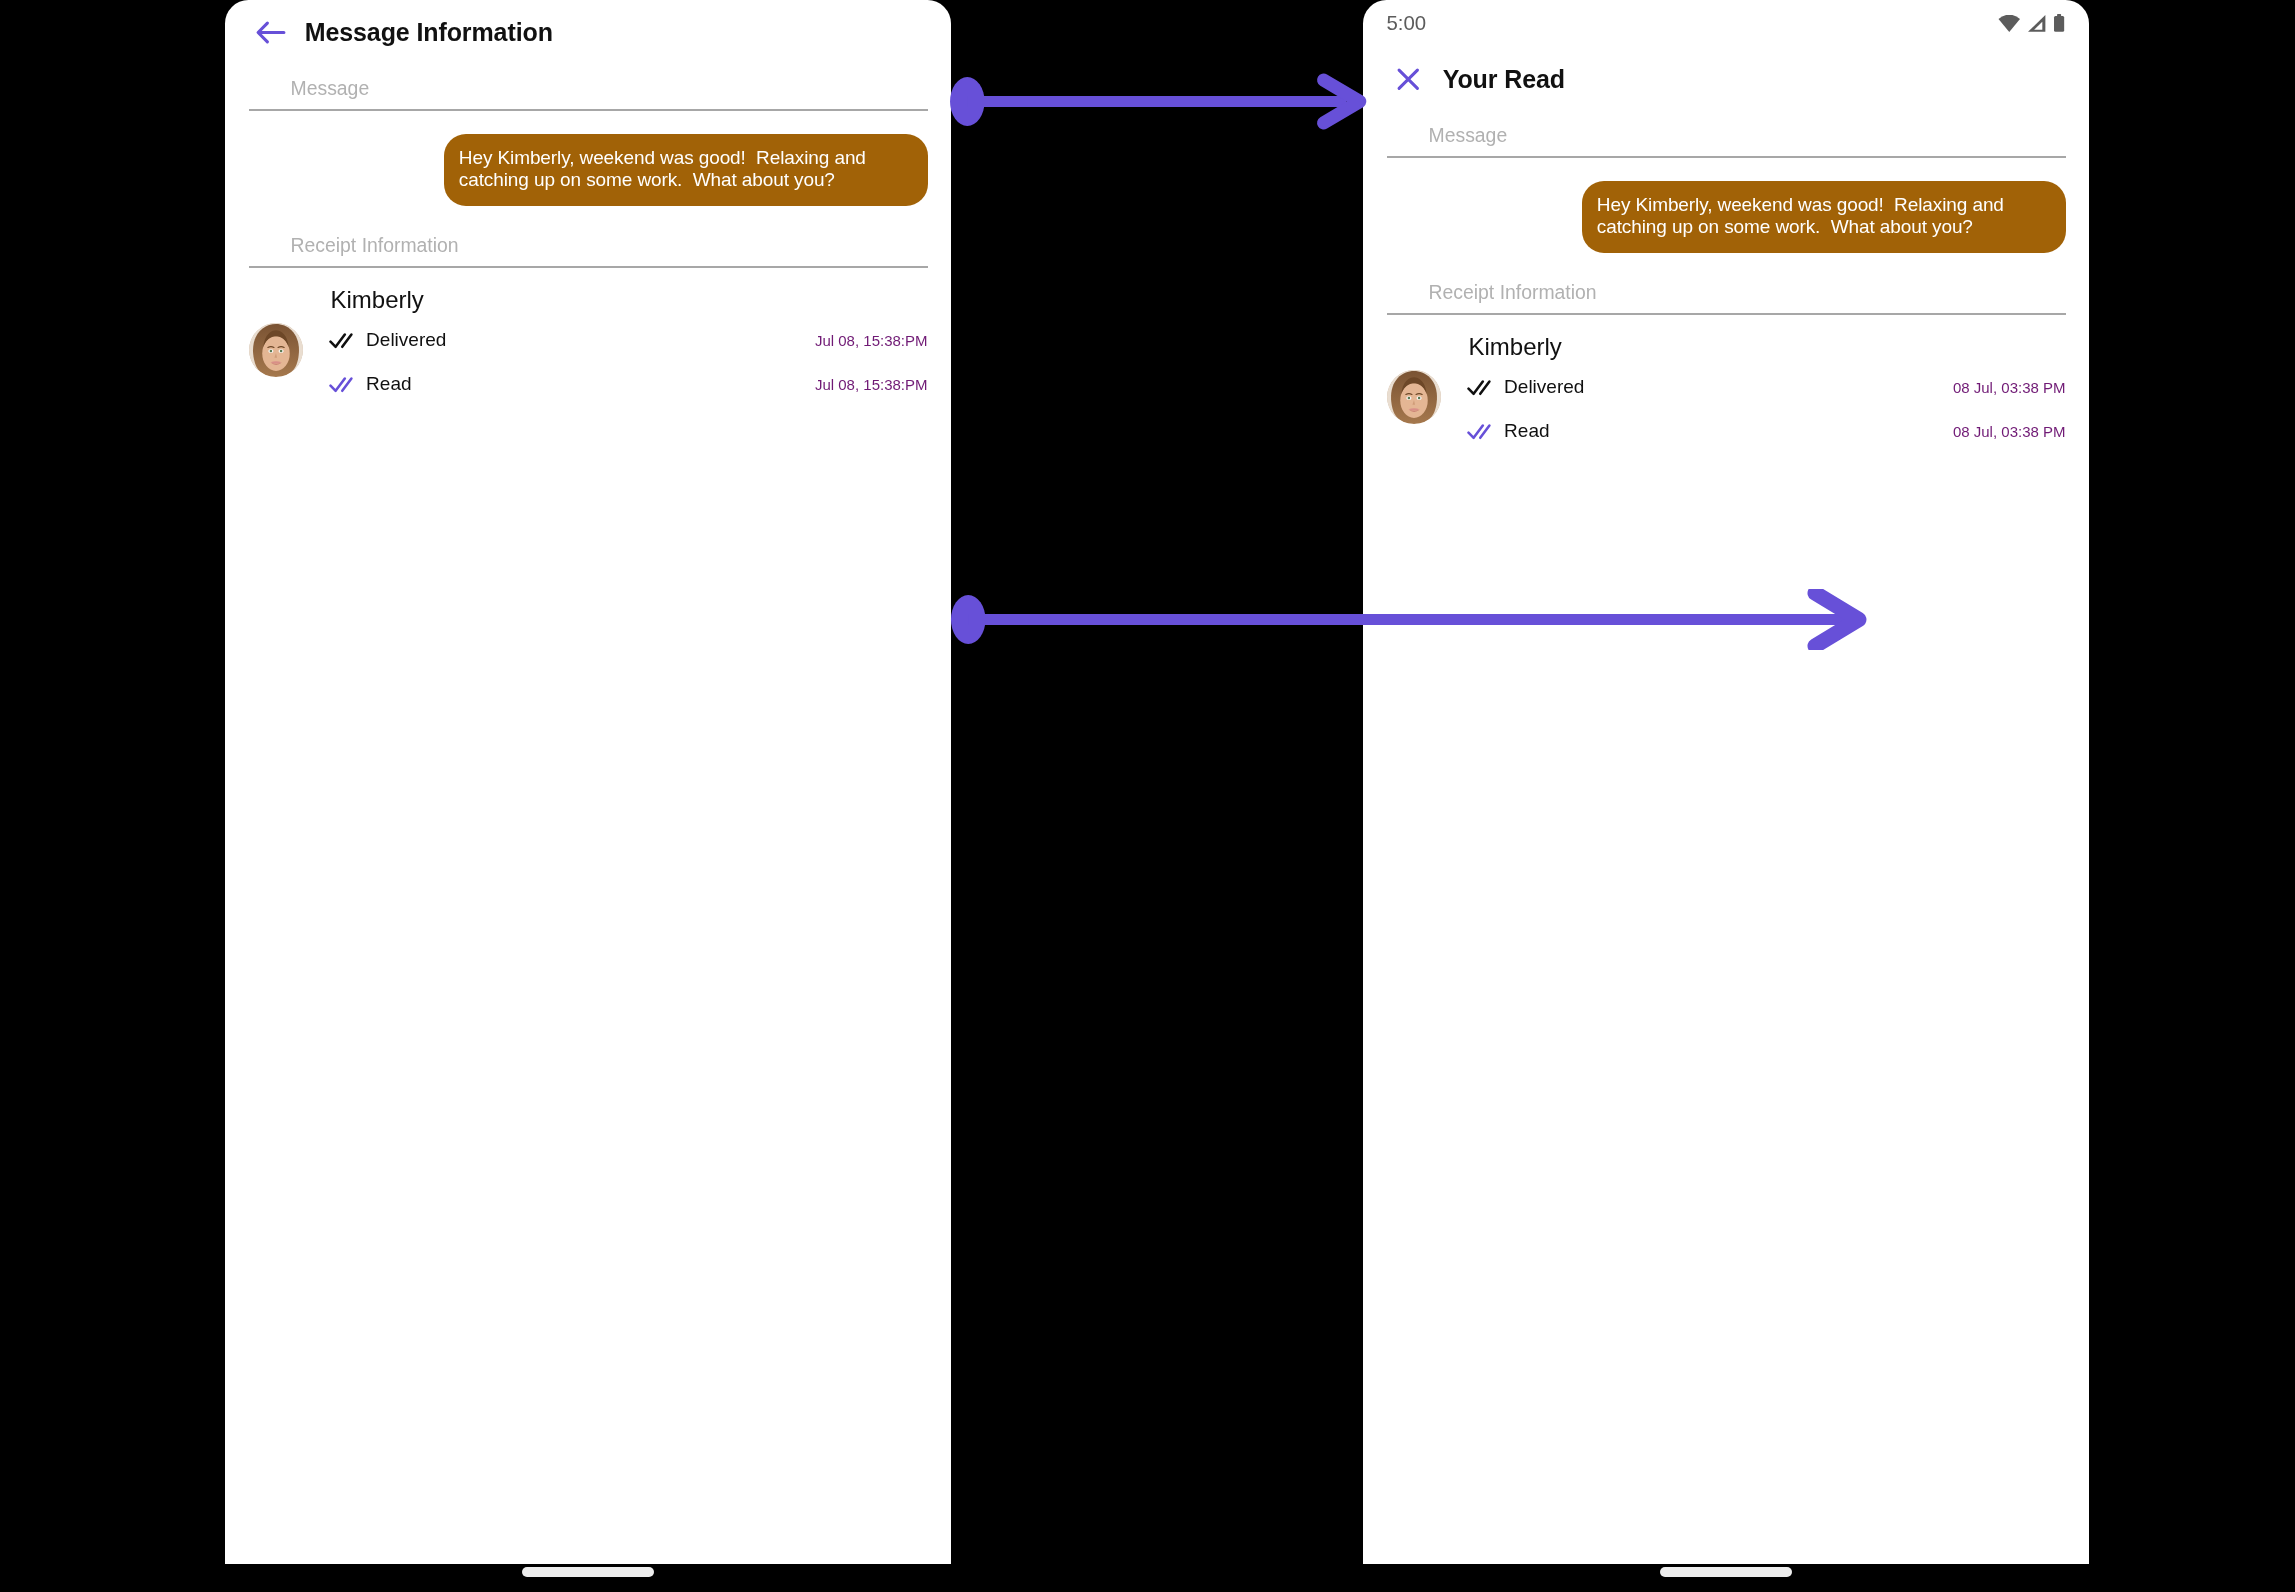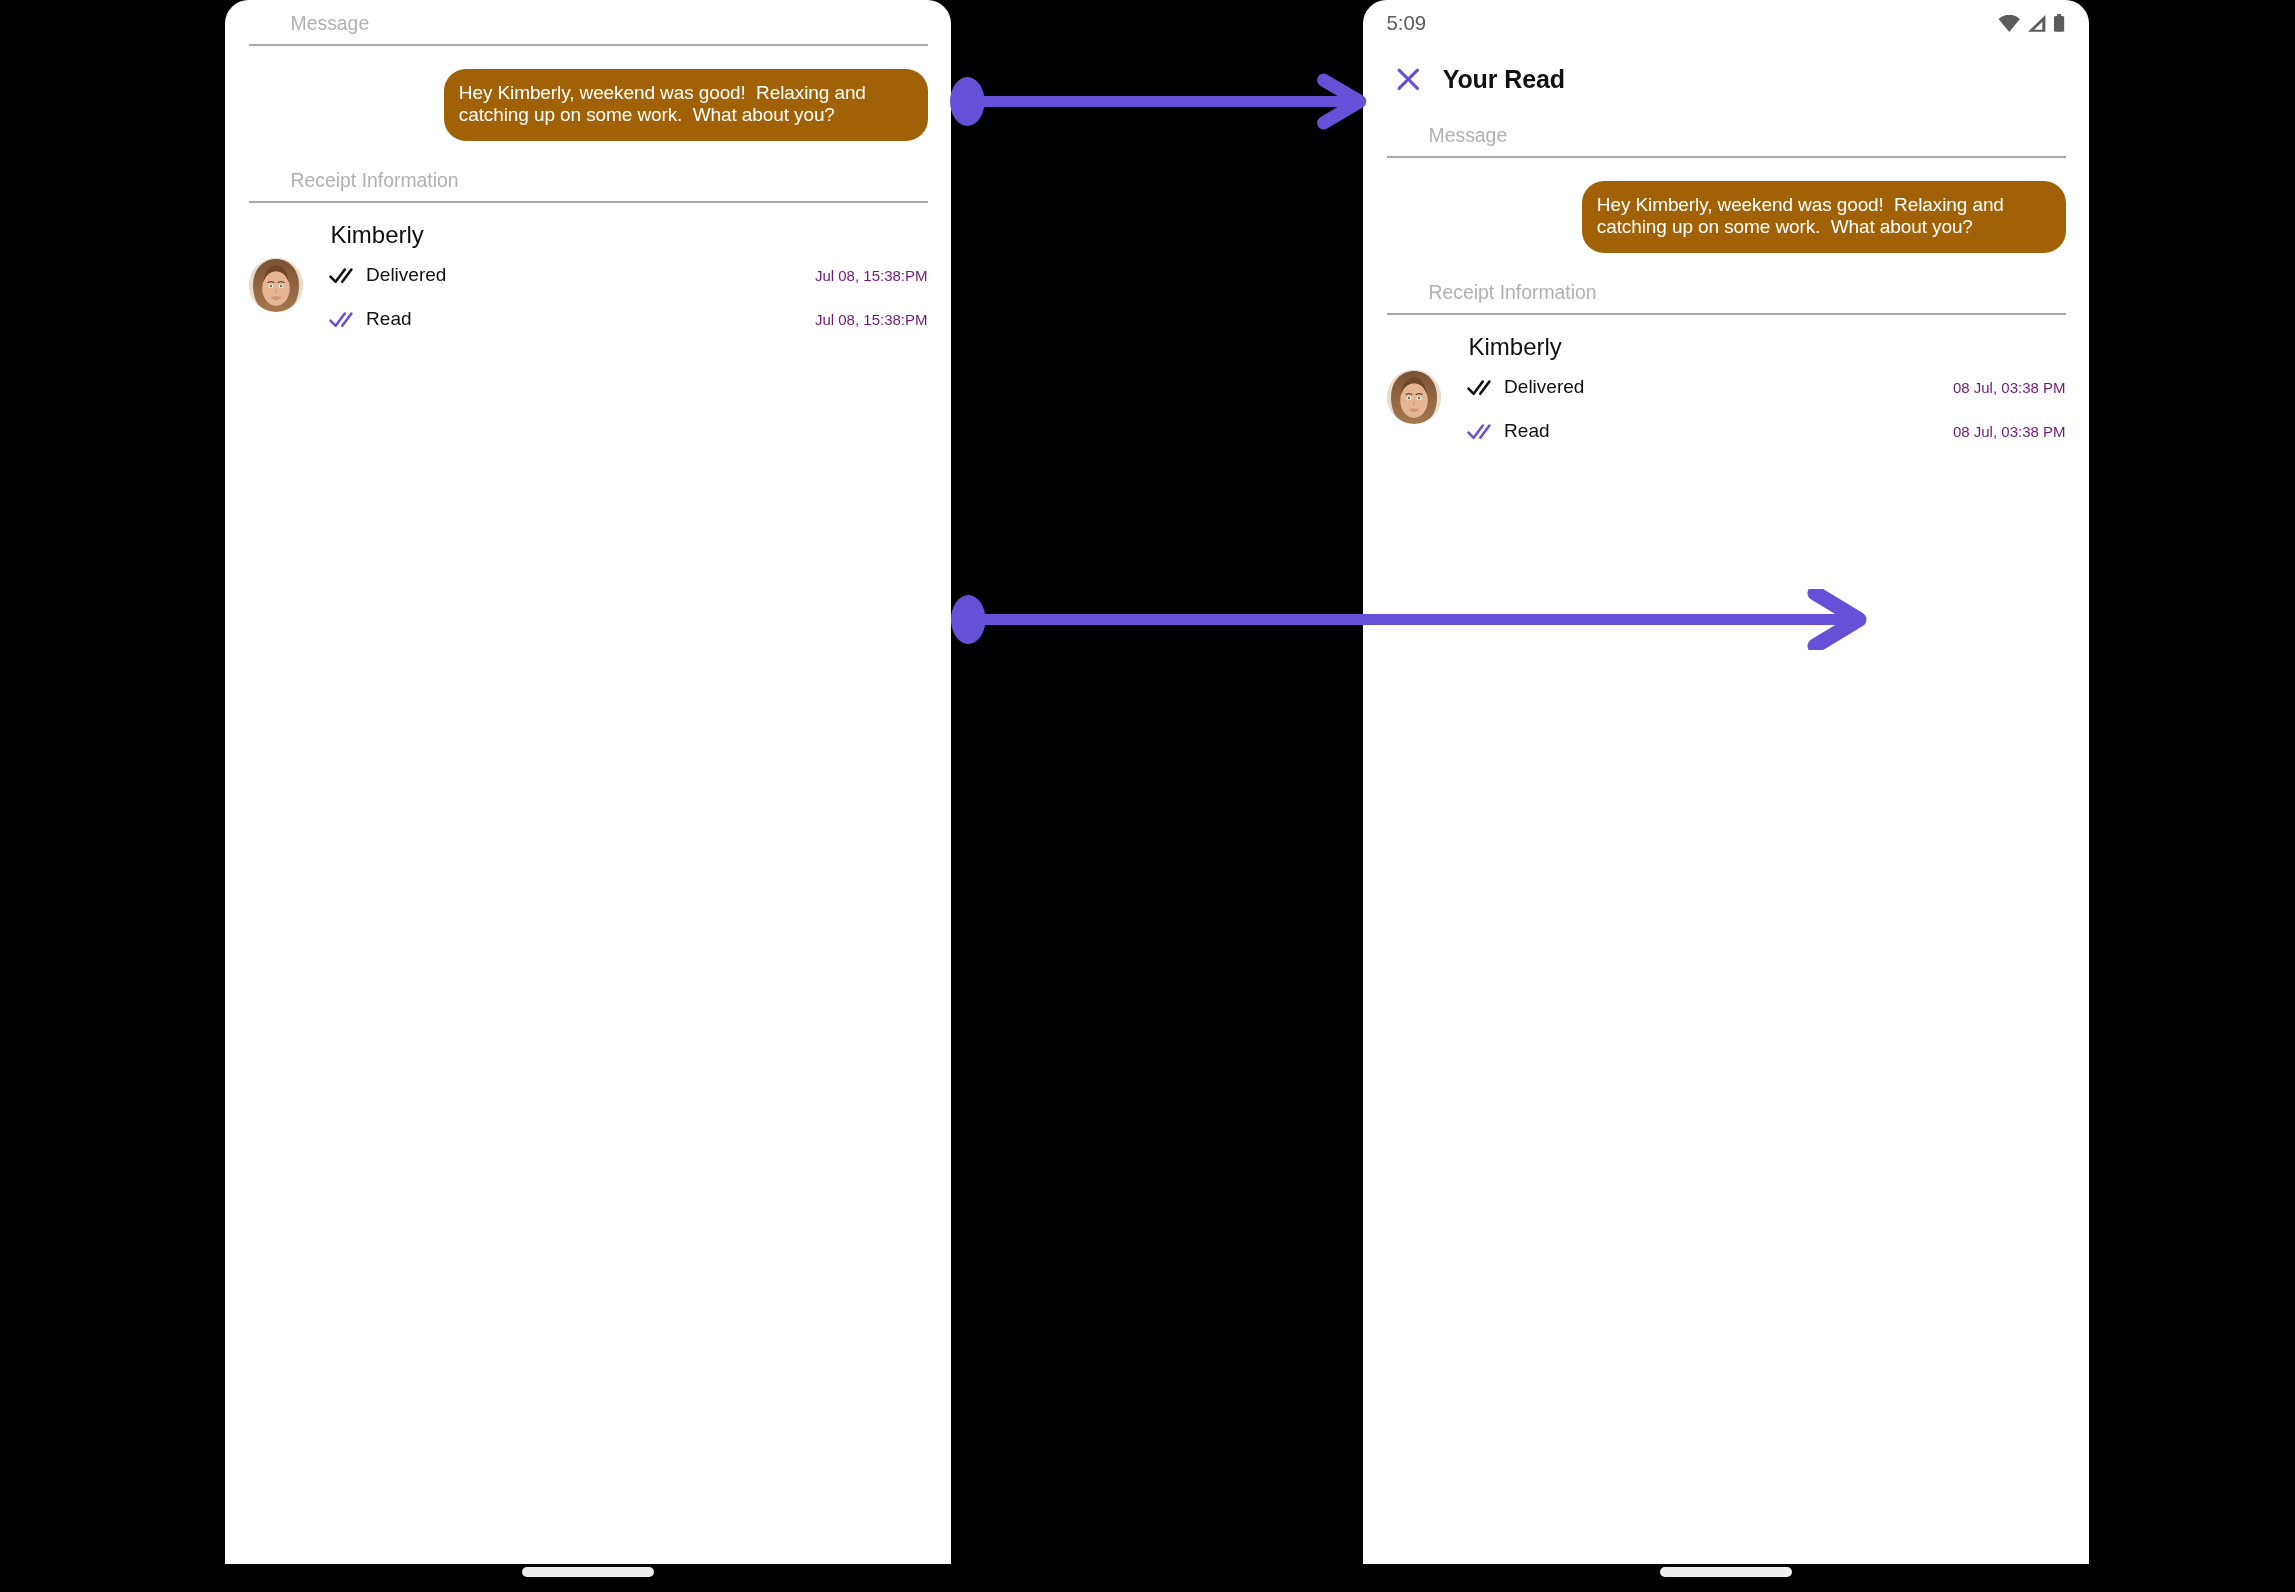"Message Information" div.appbar { html: none -> <div> <div> <svg> <path></path> </svg> </div> <div>Message Information</div> </div> }
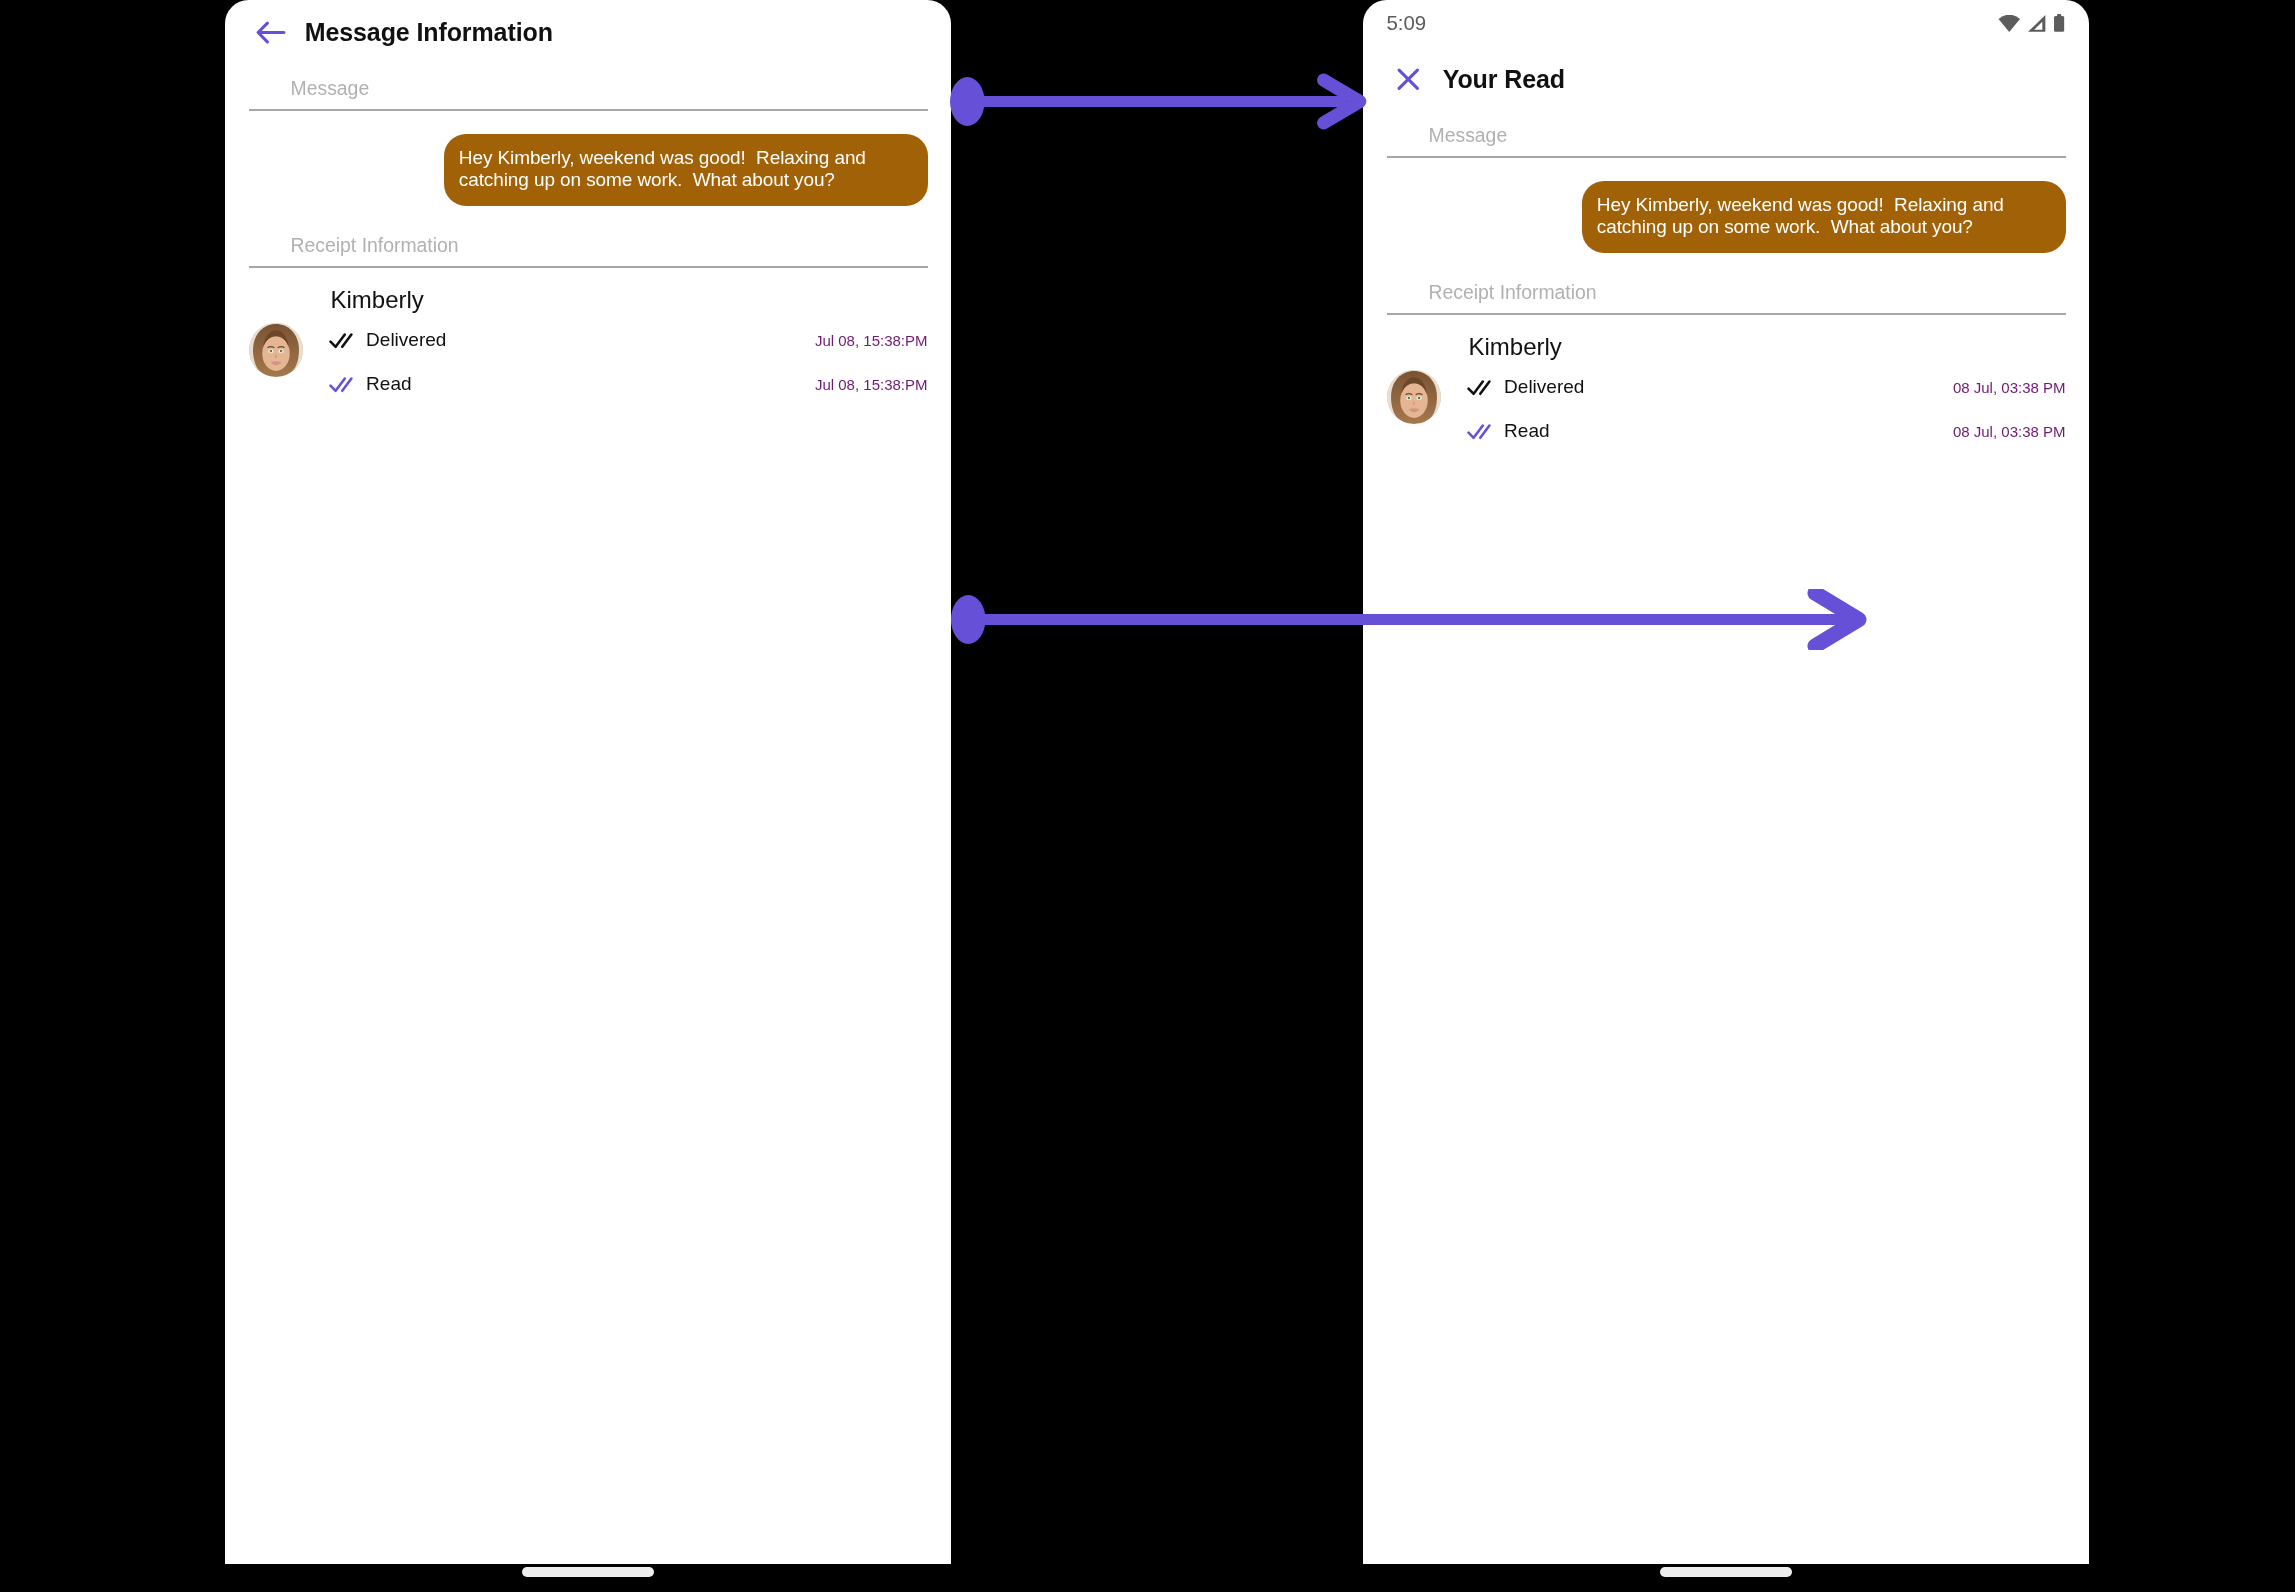"5:09" div.status-time { text: 5:09 -> 5:00 }
